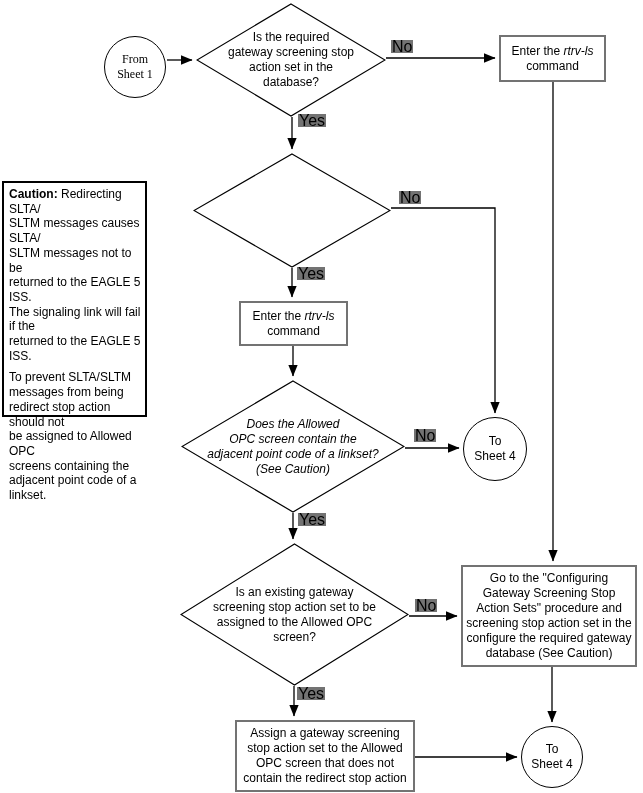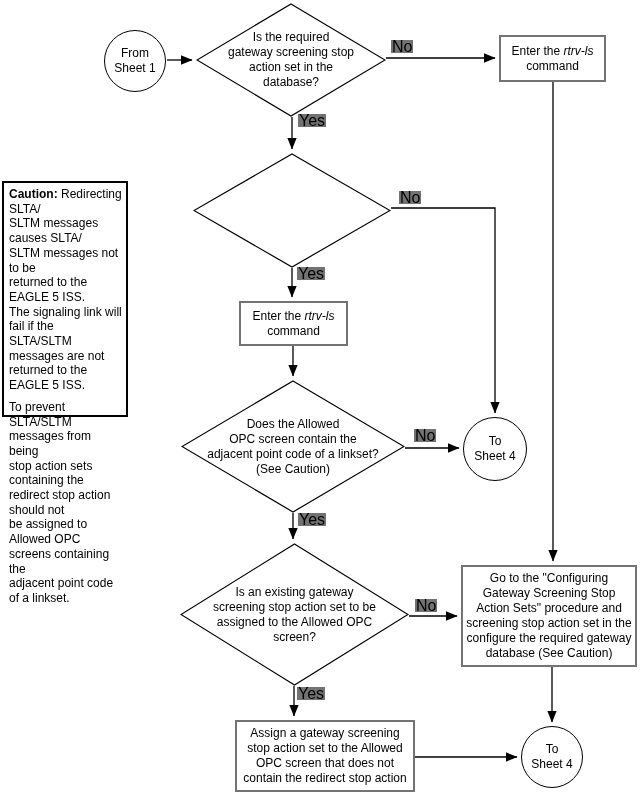"From" div.node { font-family: none -> Liberation Serif, serif; top: 30px -> 36px }
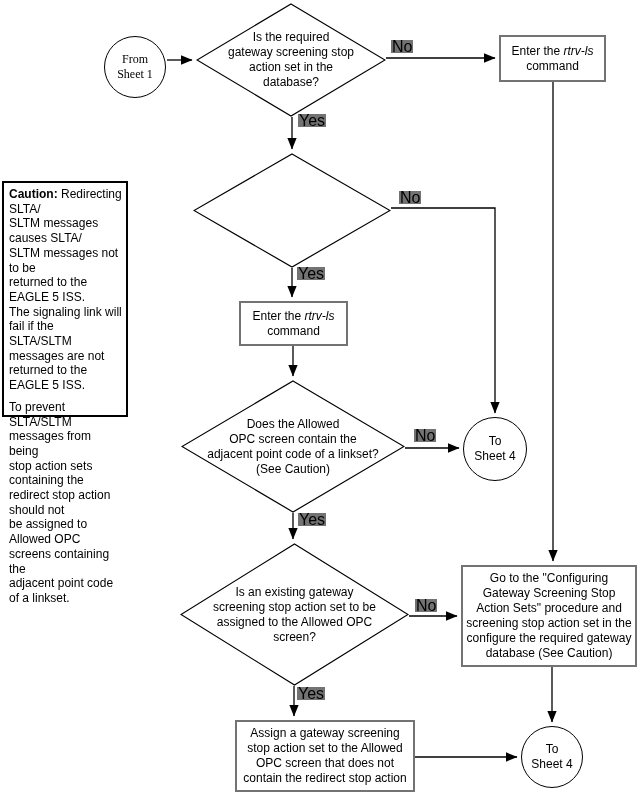"Caution: Redirecting SLTA/" .caution { width: 126px -> 145px }
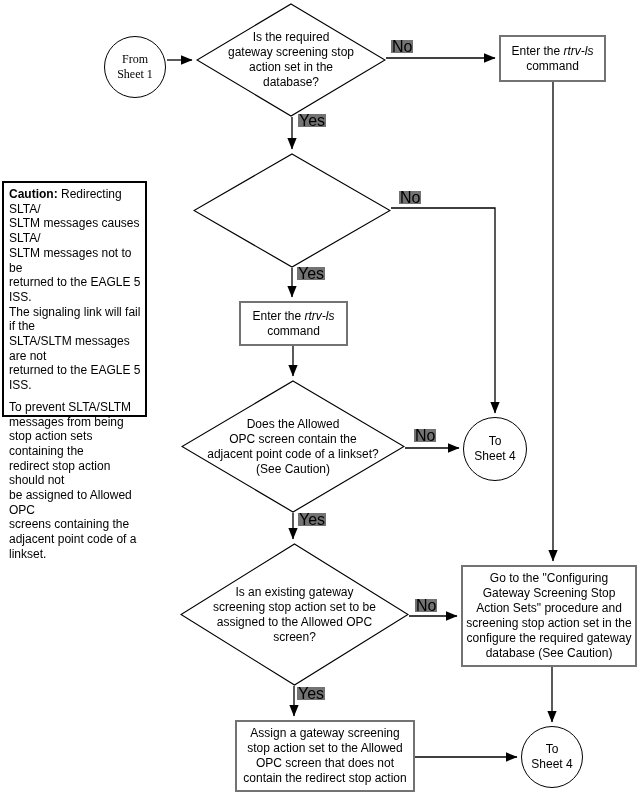"SLTA/SLTM messages are not" div { html: <div>SLTA/SLTM messages are not</div> -> none }
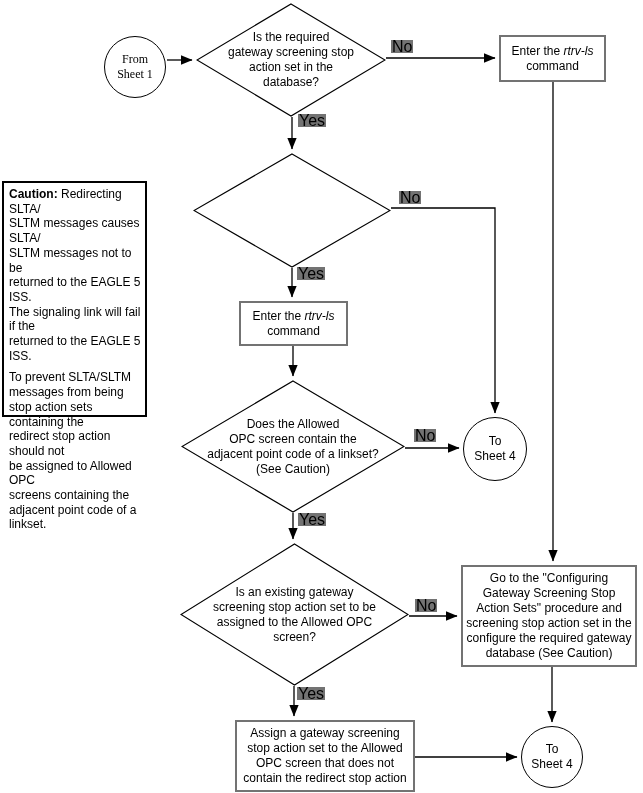"stop action sets containing the" div { html: <div>stop action sets containing the</div> -> none }
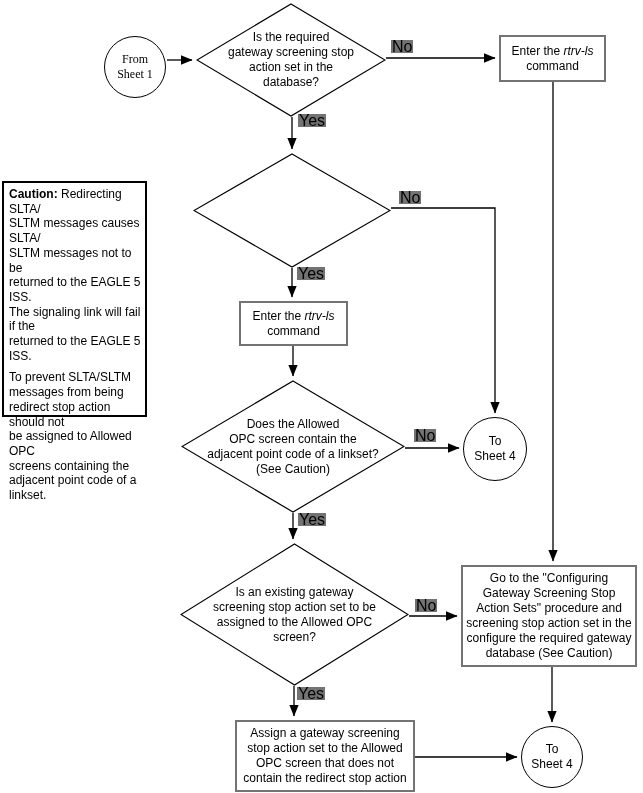"Does the Allowed" div.node { font-style: none -> italic }
